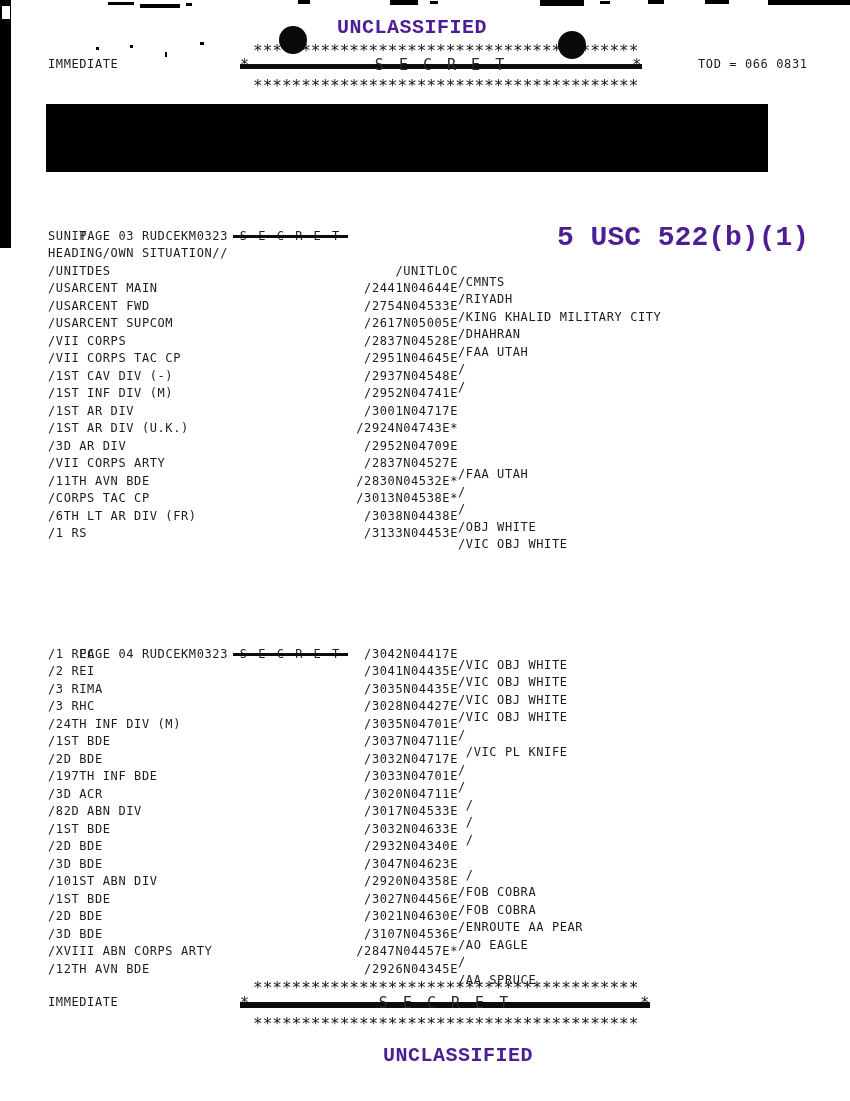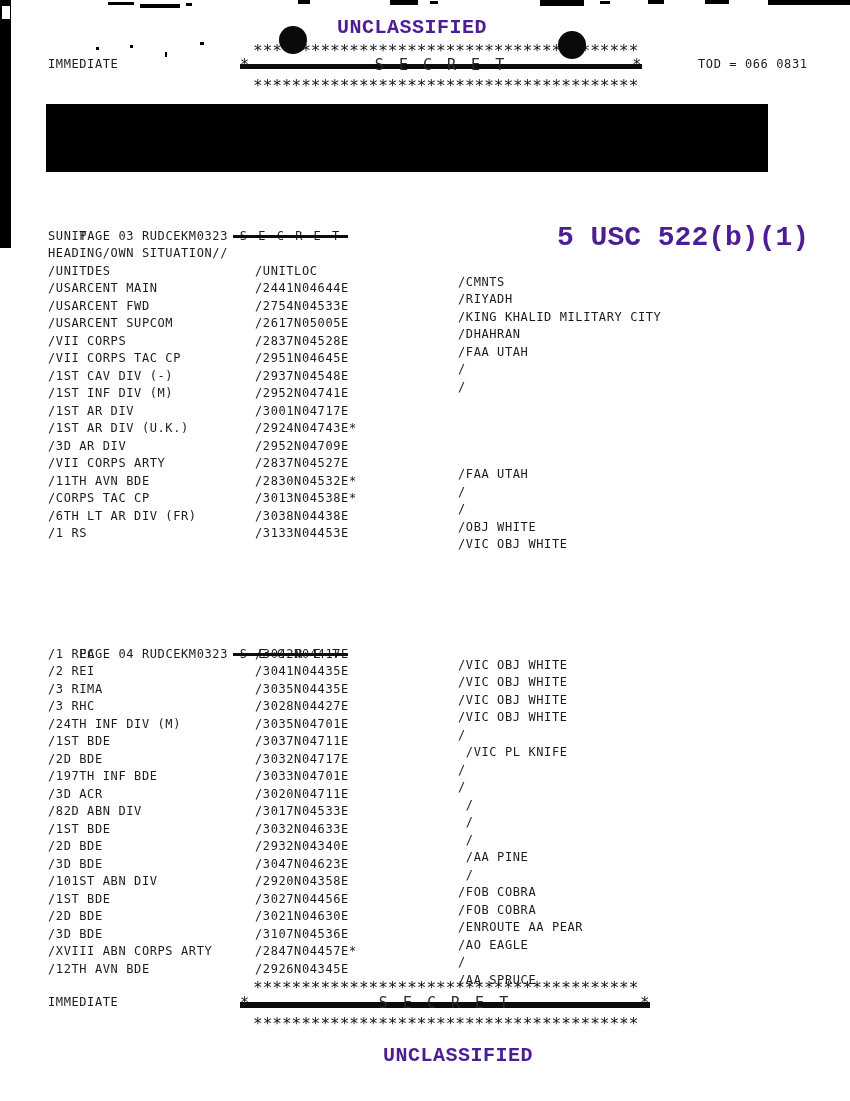"/UNITLOC" .c2 { text-align: none -> right }
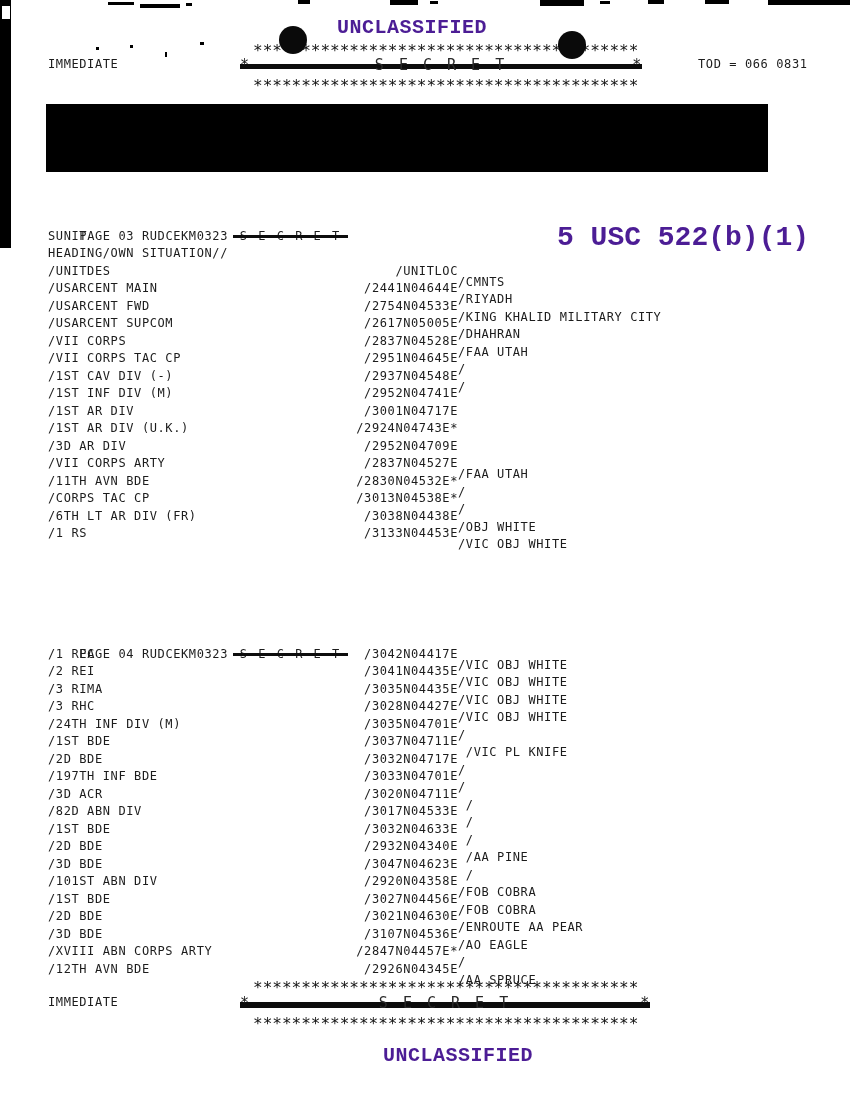"/AA PINE" span.c3 { html: <span> /AA PINE</span> -> none }
